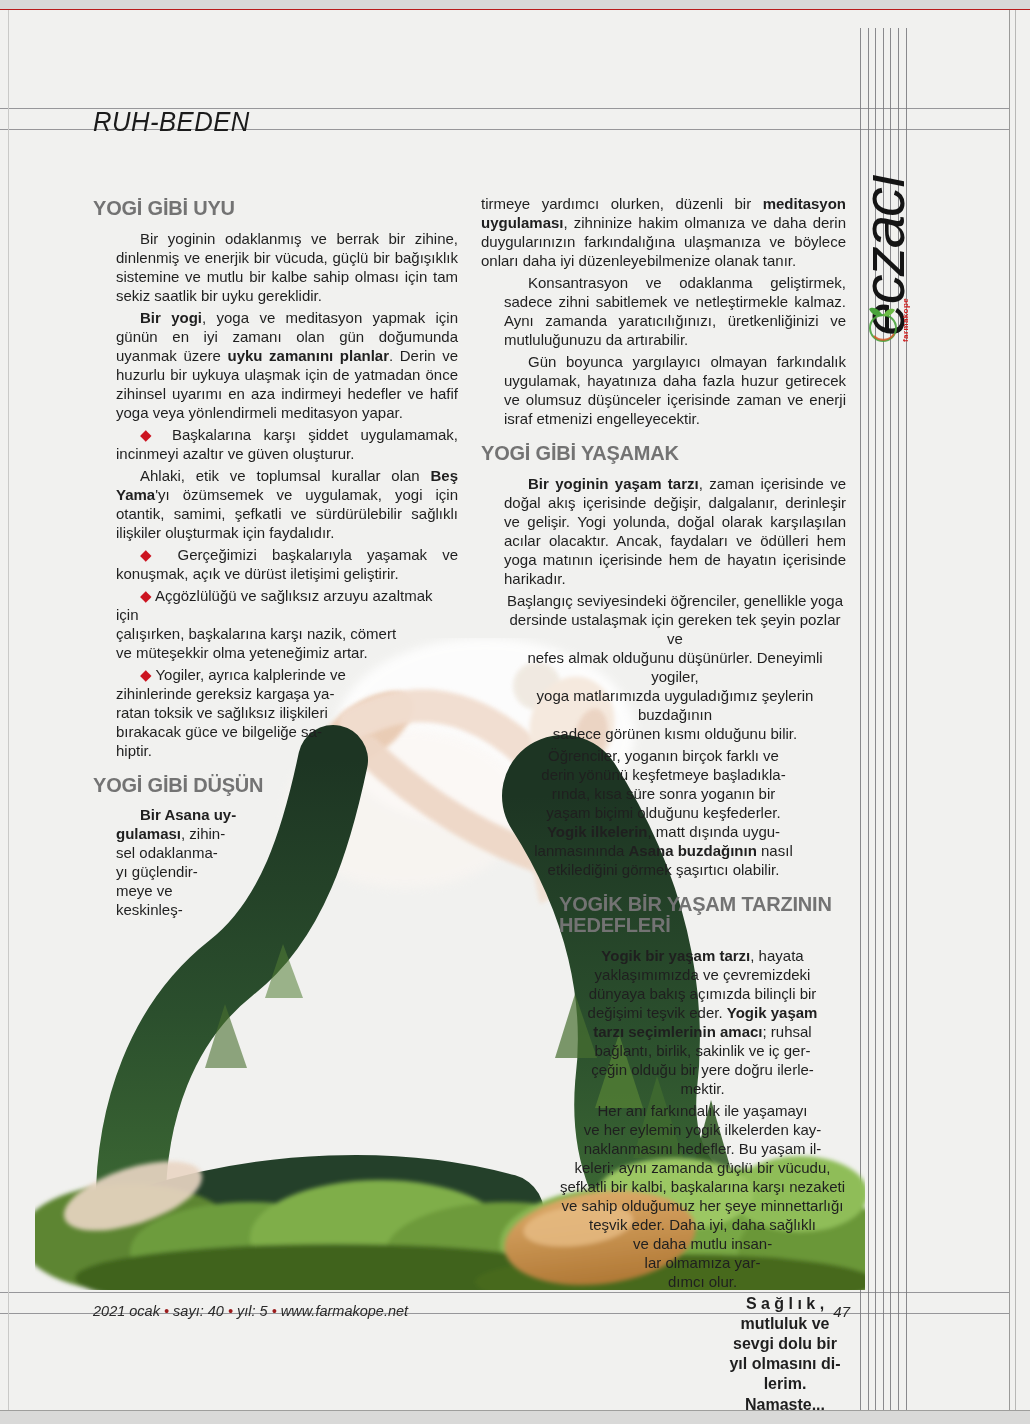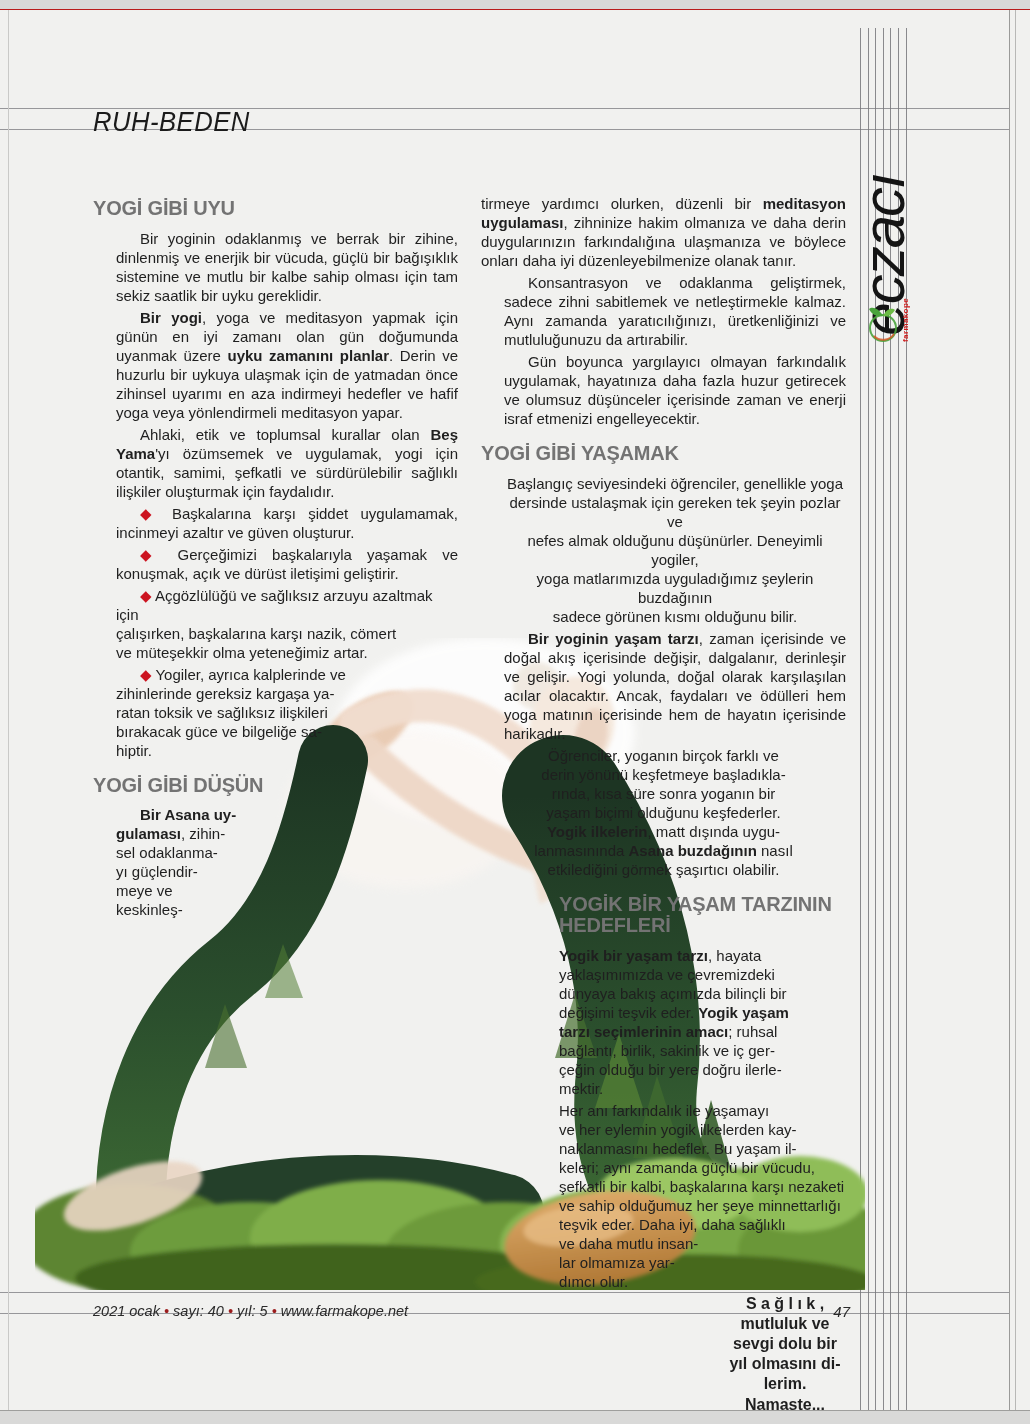"Ahlaki, etik ve toplumsal kurallar" p.ind { order: before "◆ Başkalarına karşı şiddet uygulamamak," -> after "◆ Başkalarına karşı şiddet uygulamamak," }
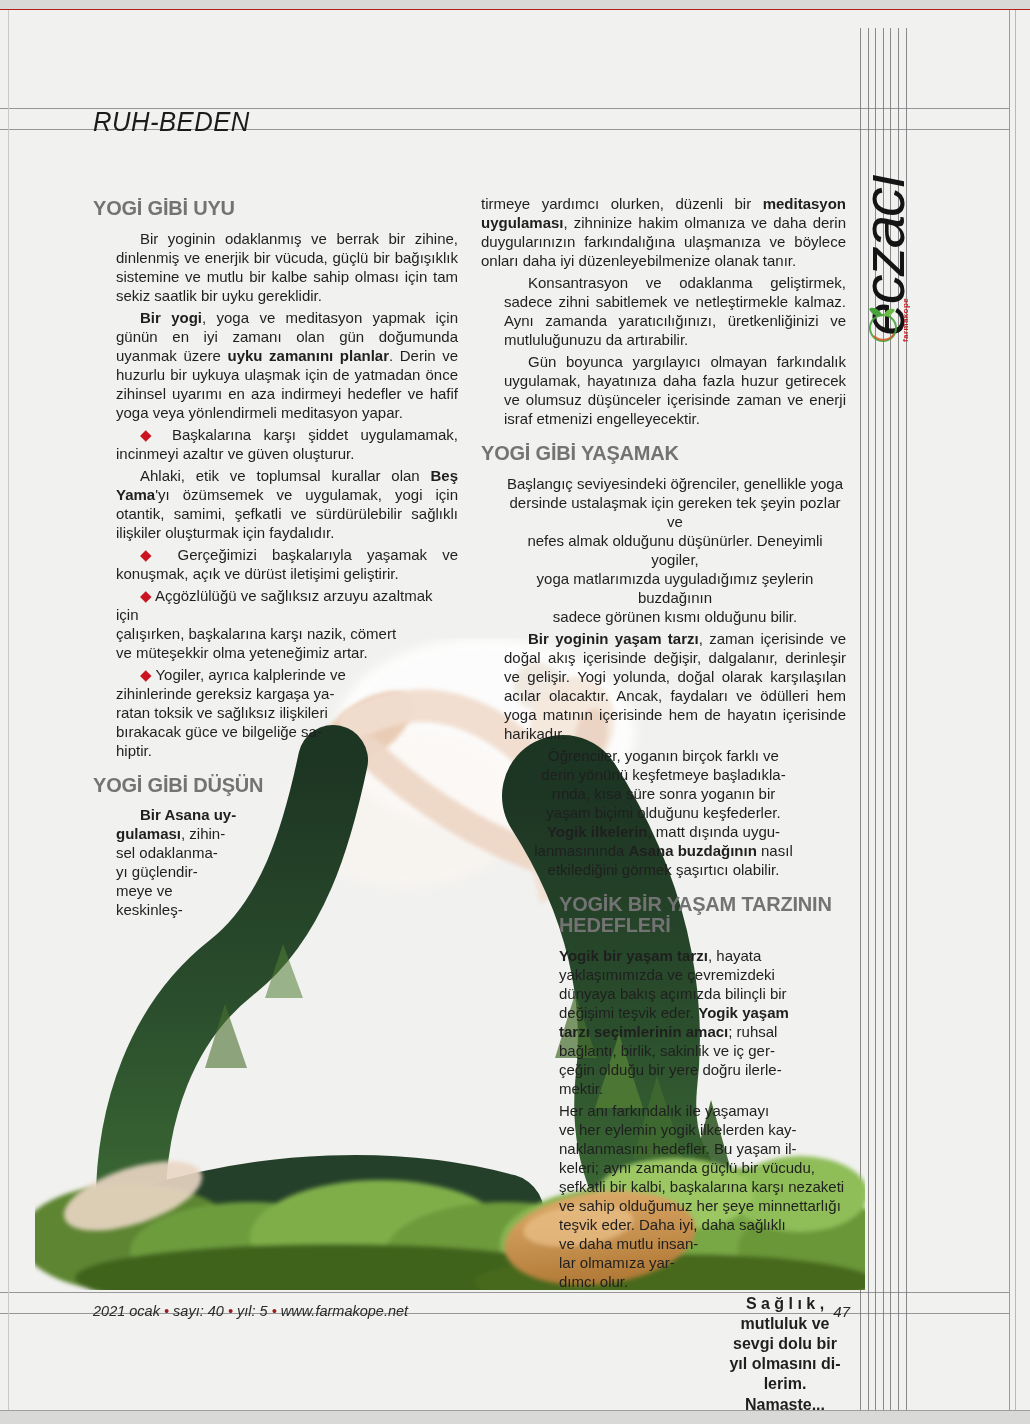"Başlangıç seviyesindeki öğrenciler," p.ind { order: before "Bir yoginin yaşam tarzı, zaman" -> after "Bir yoginin yaşam tarzı, zaman" }
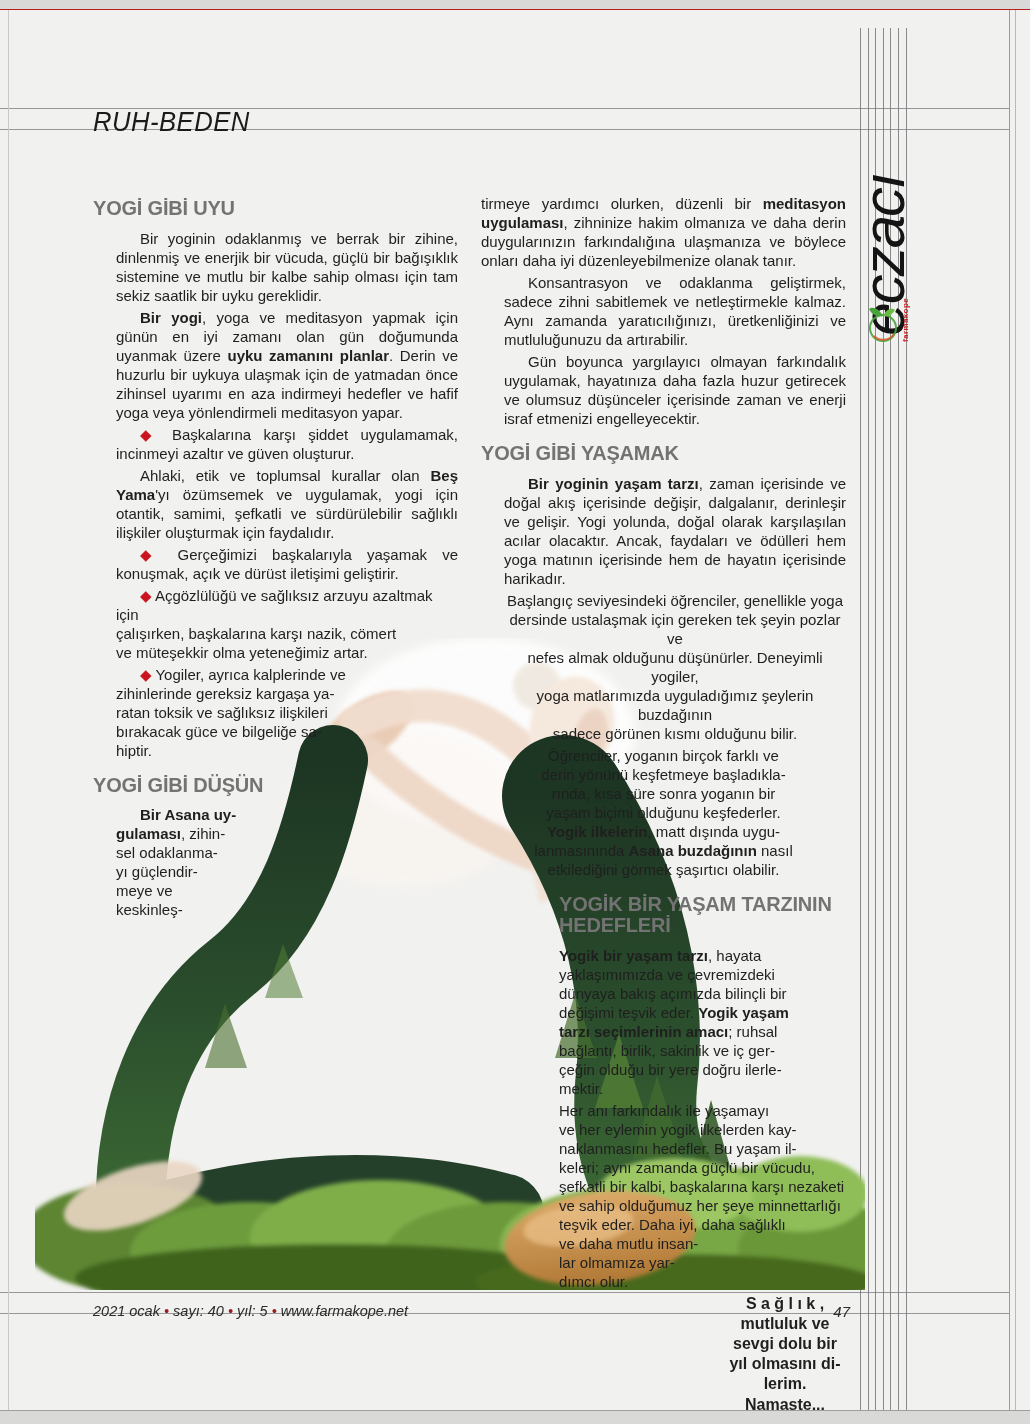"Yogik bir yaşam tarzı, hayata" p.rgt { text-align: left -> center }
